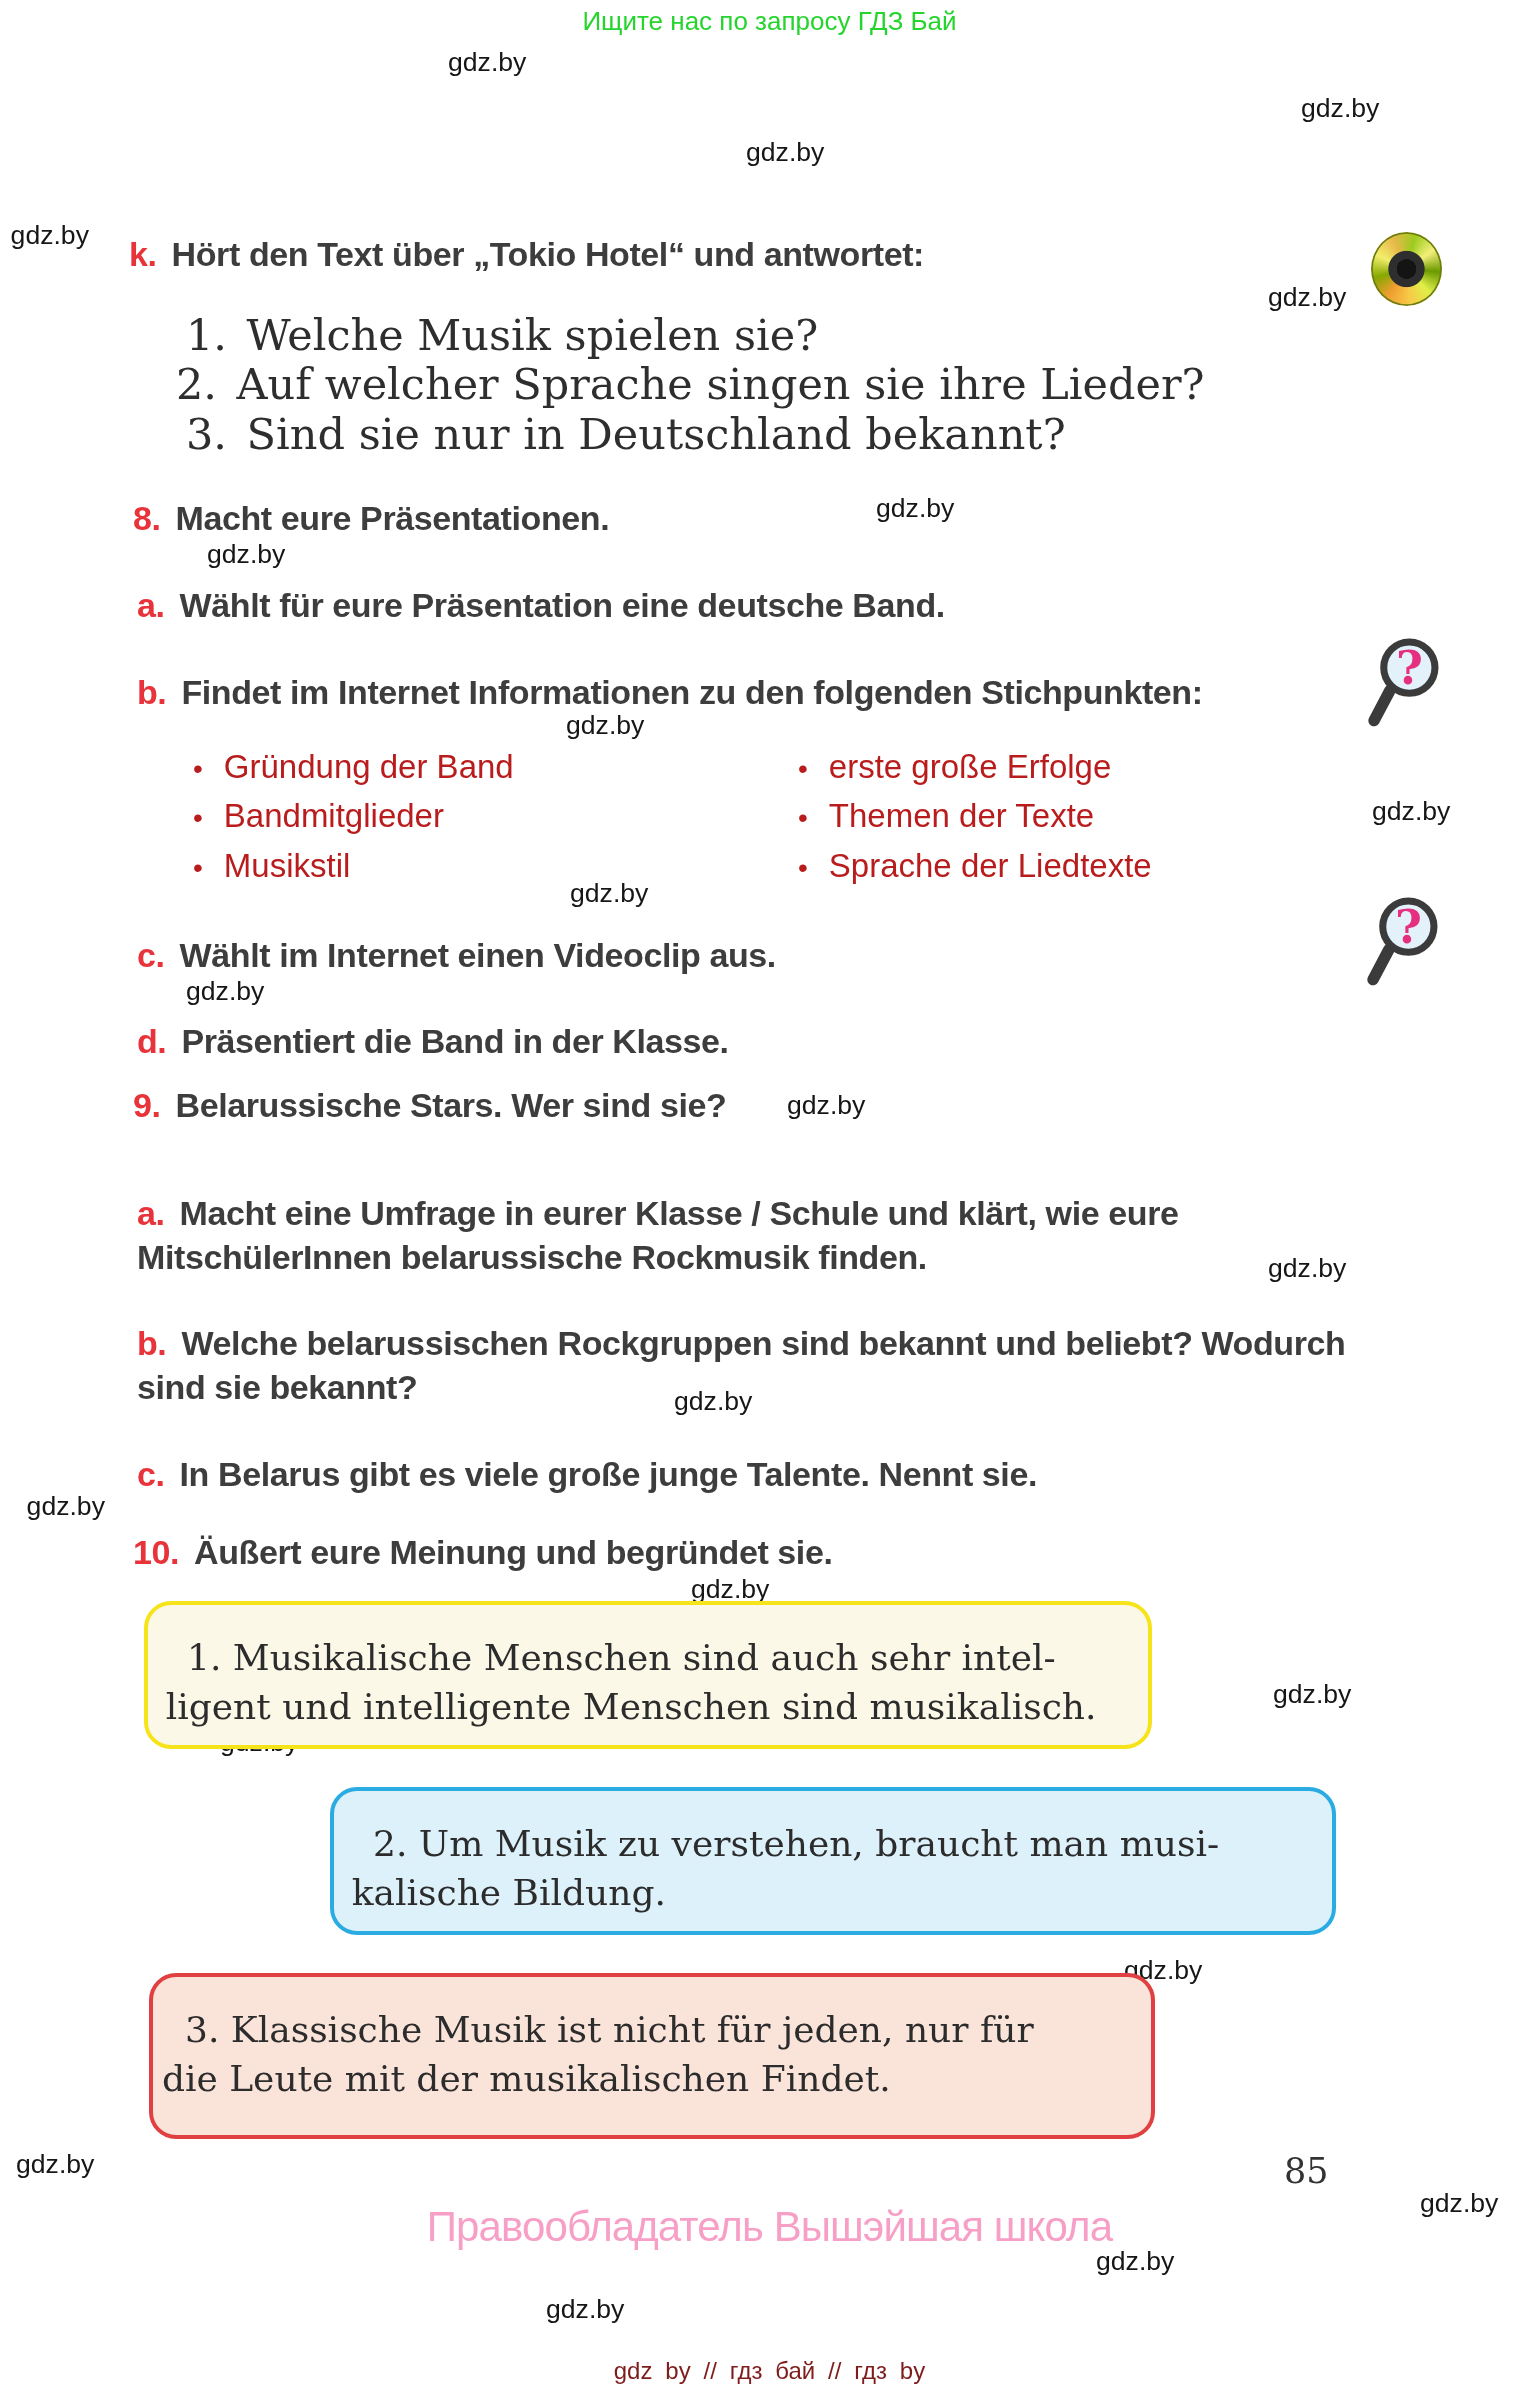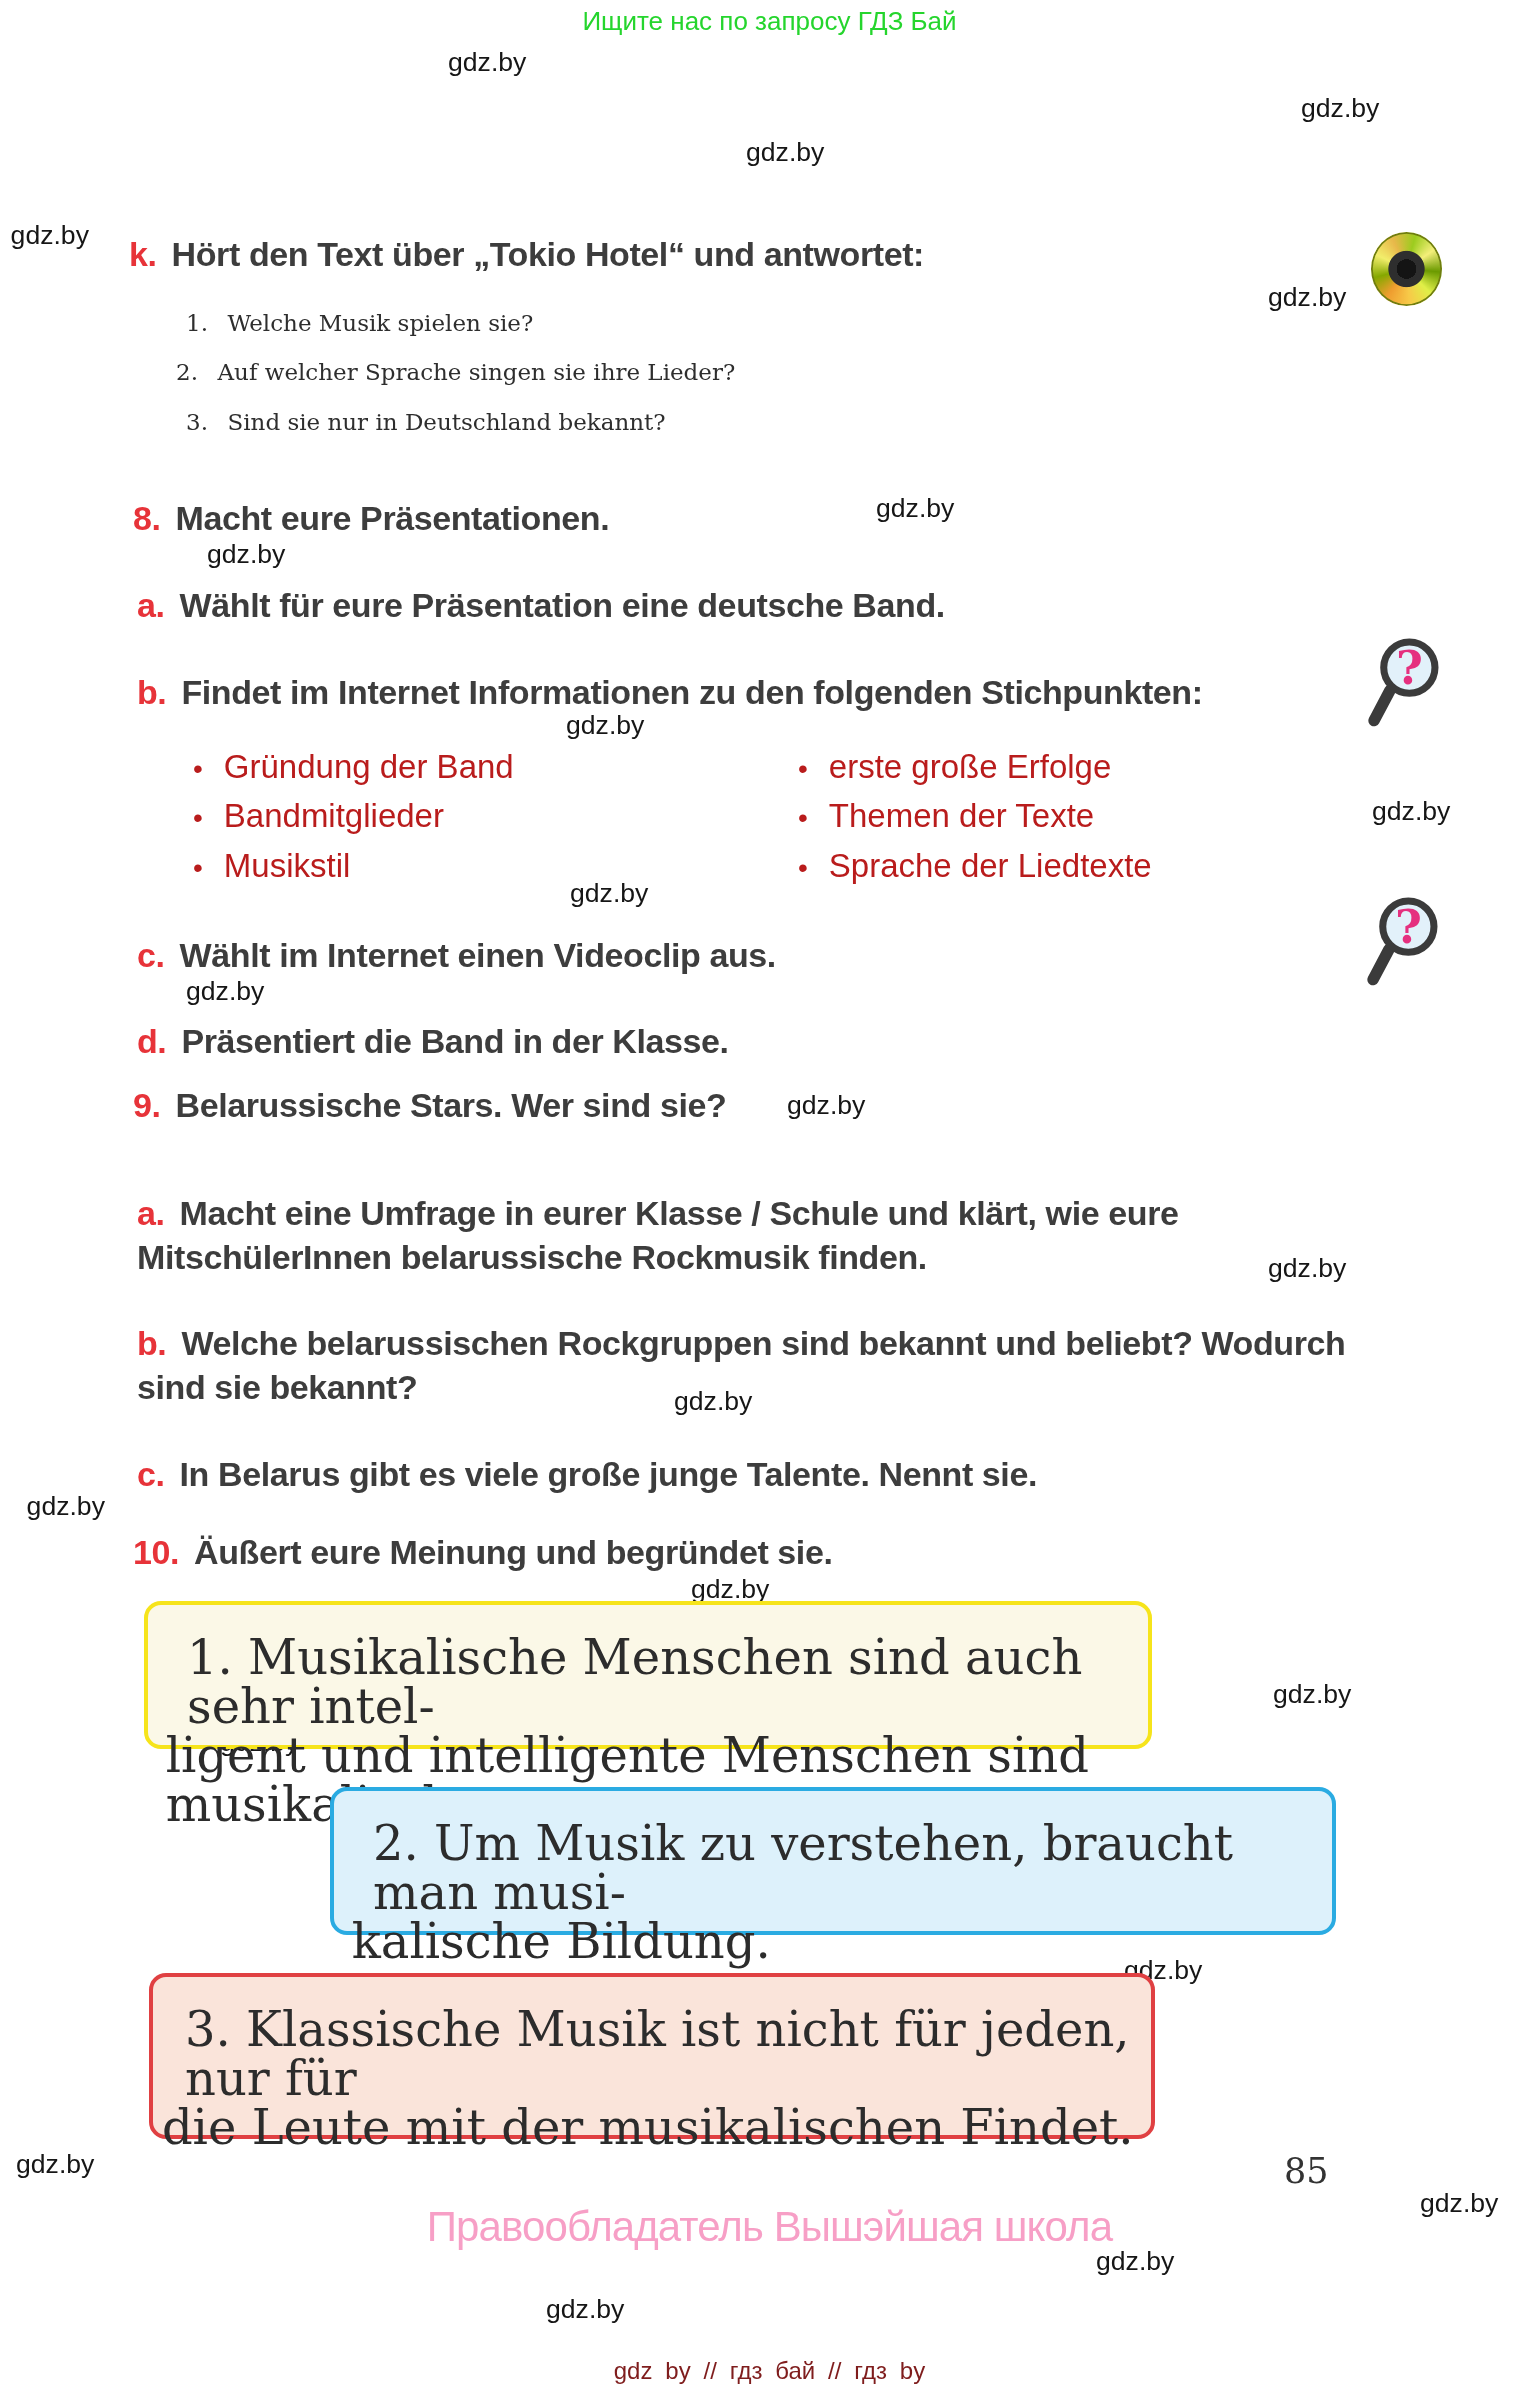"1. Welche Musik spielen sie?" .sline { font-size: 23px -> 43px }
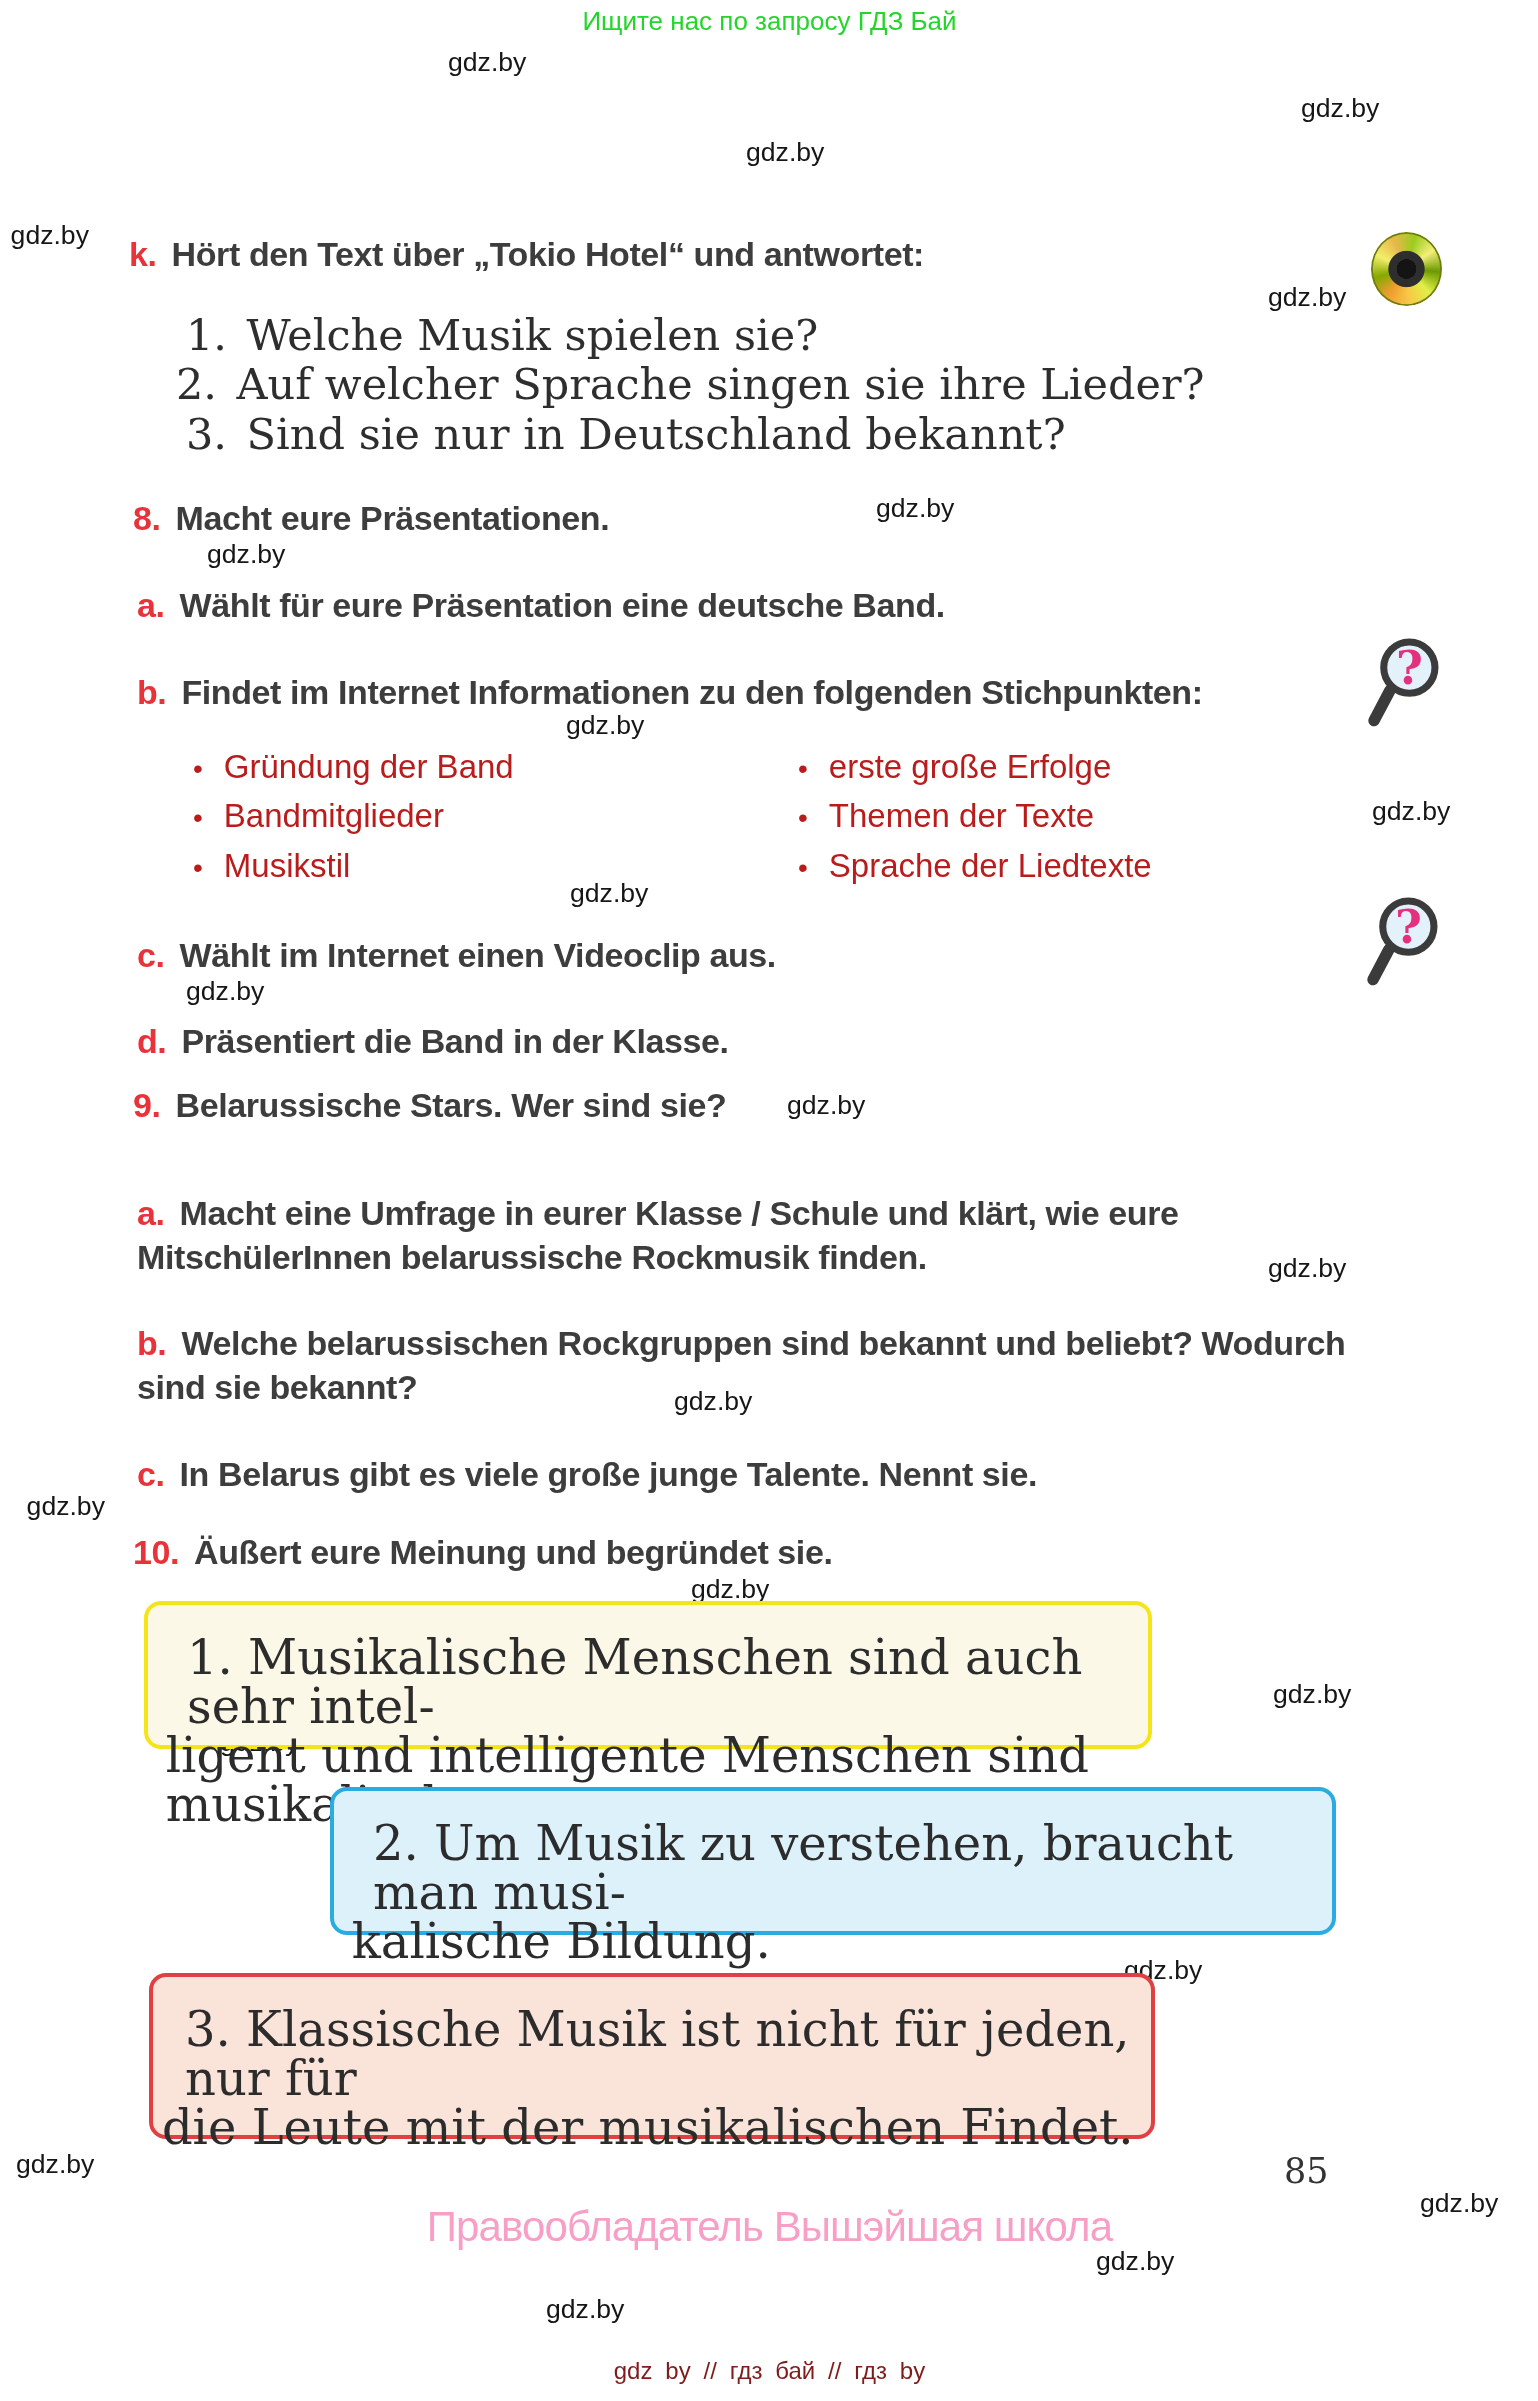"1. Musikalische Menschen sind auch" .obox { border-radius: 17px -> 27px; font-size: 48px -> 36px }
